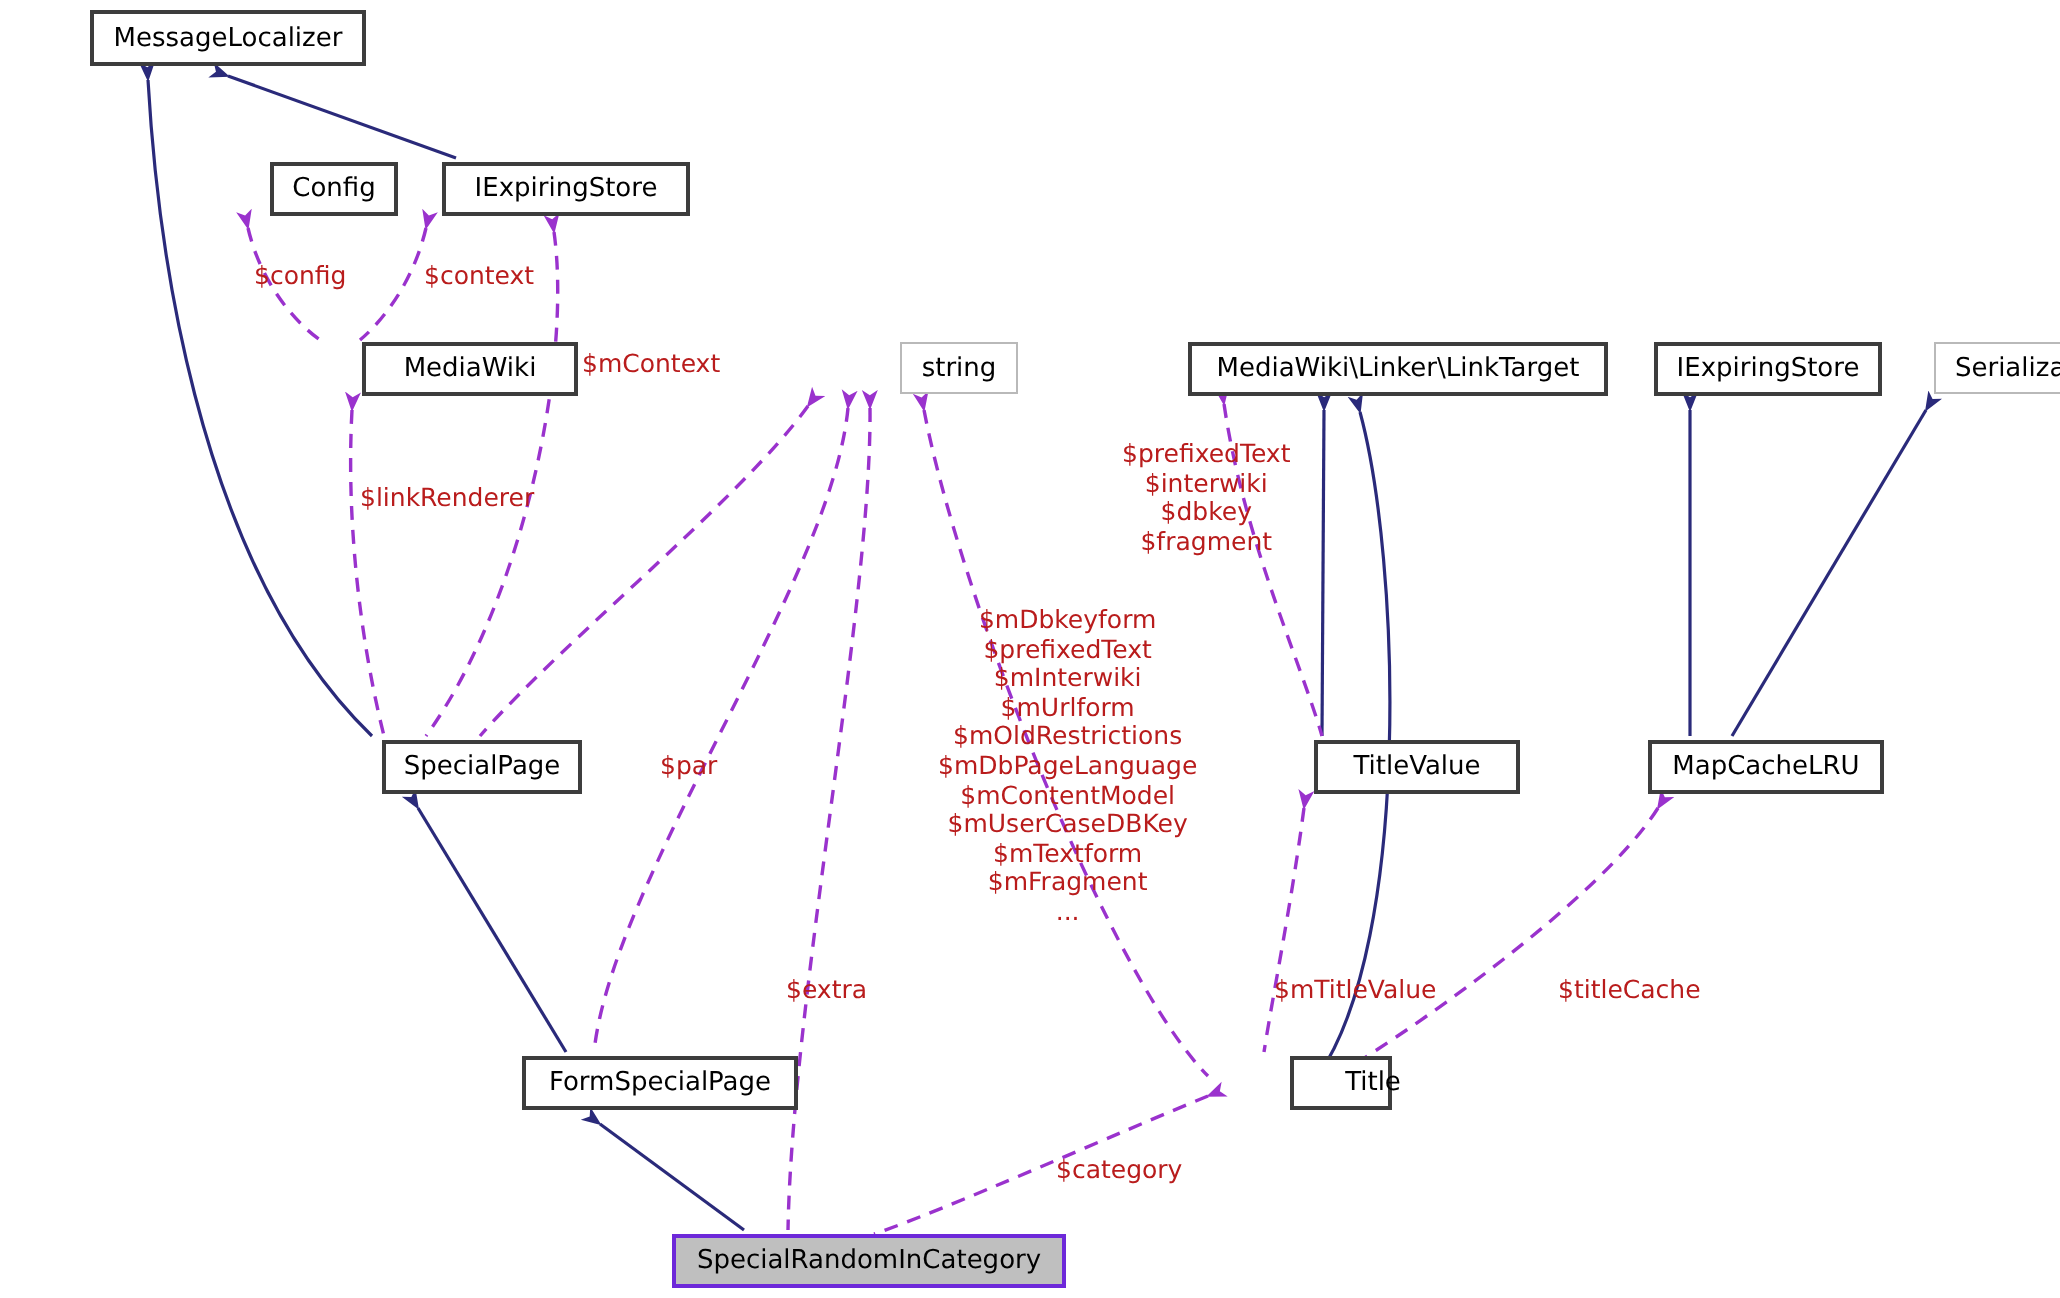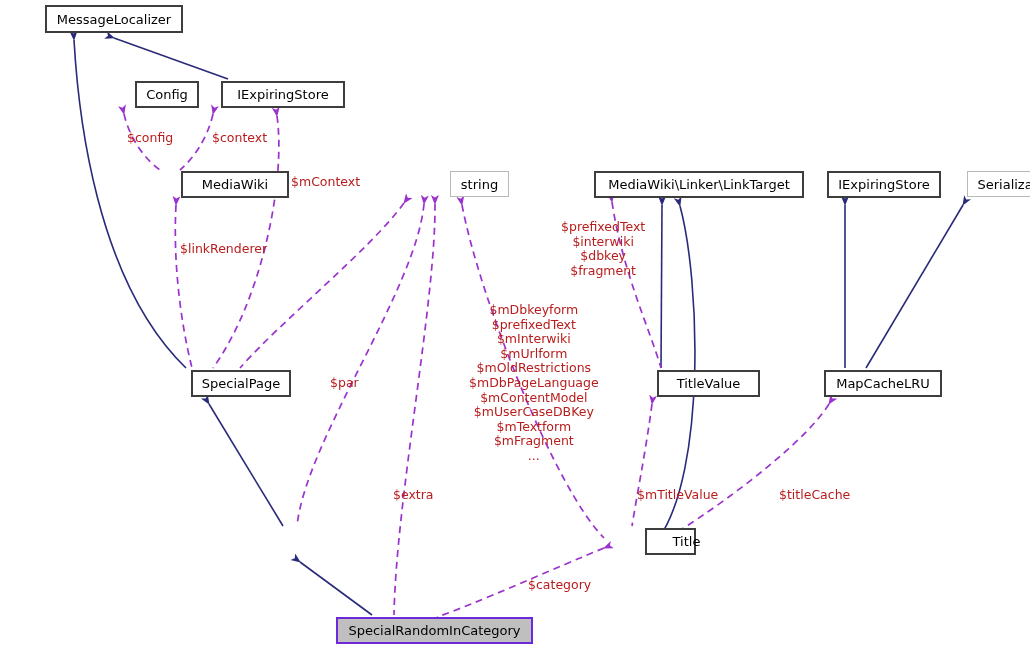"FormSpecialPage" div.node { html: none -> <div> <span>FormSpecialPage</span> </div> }
